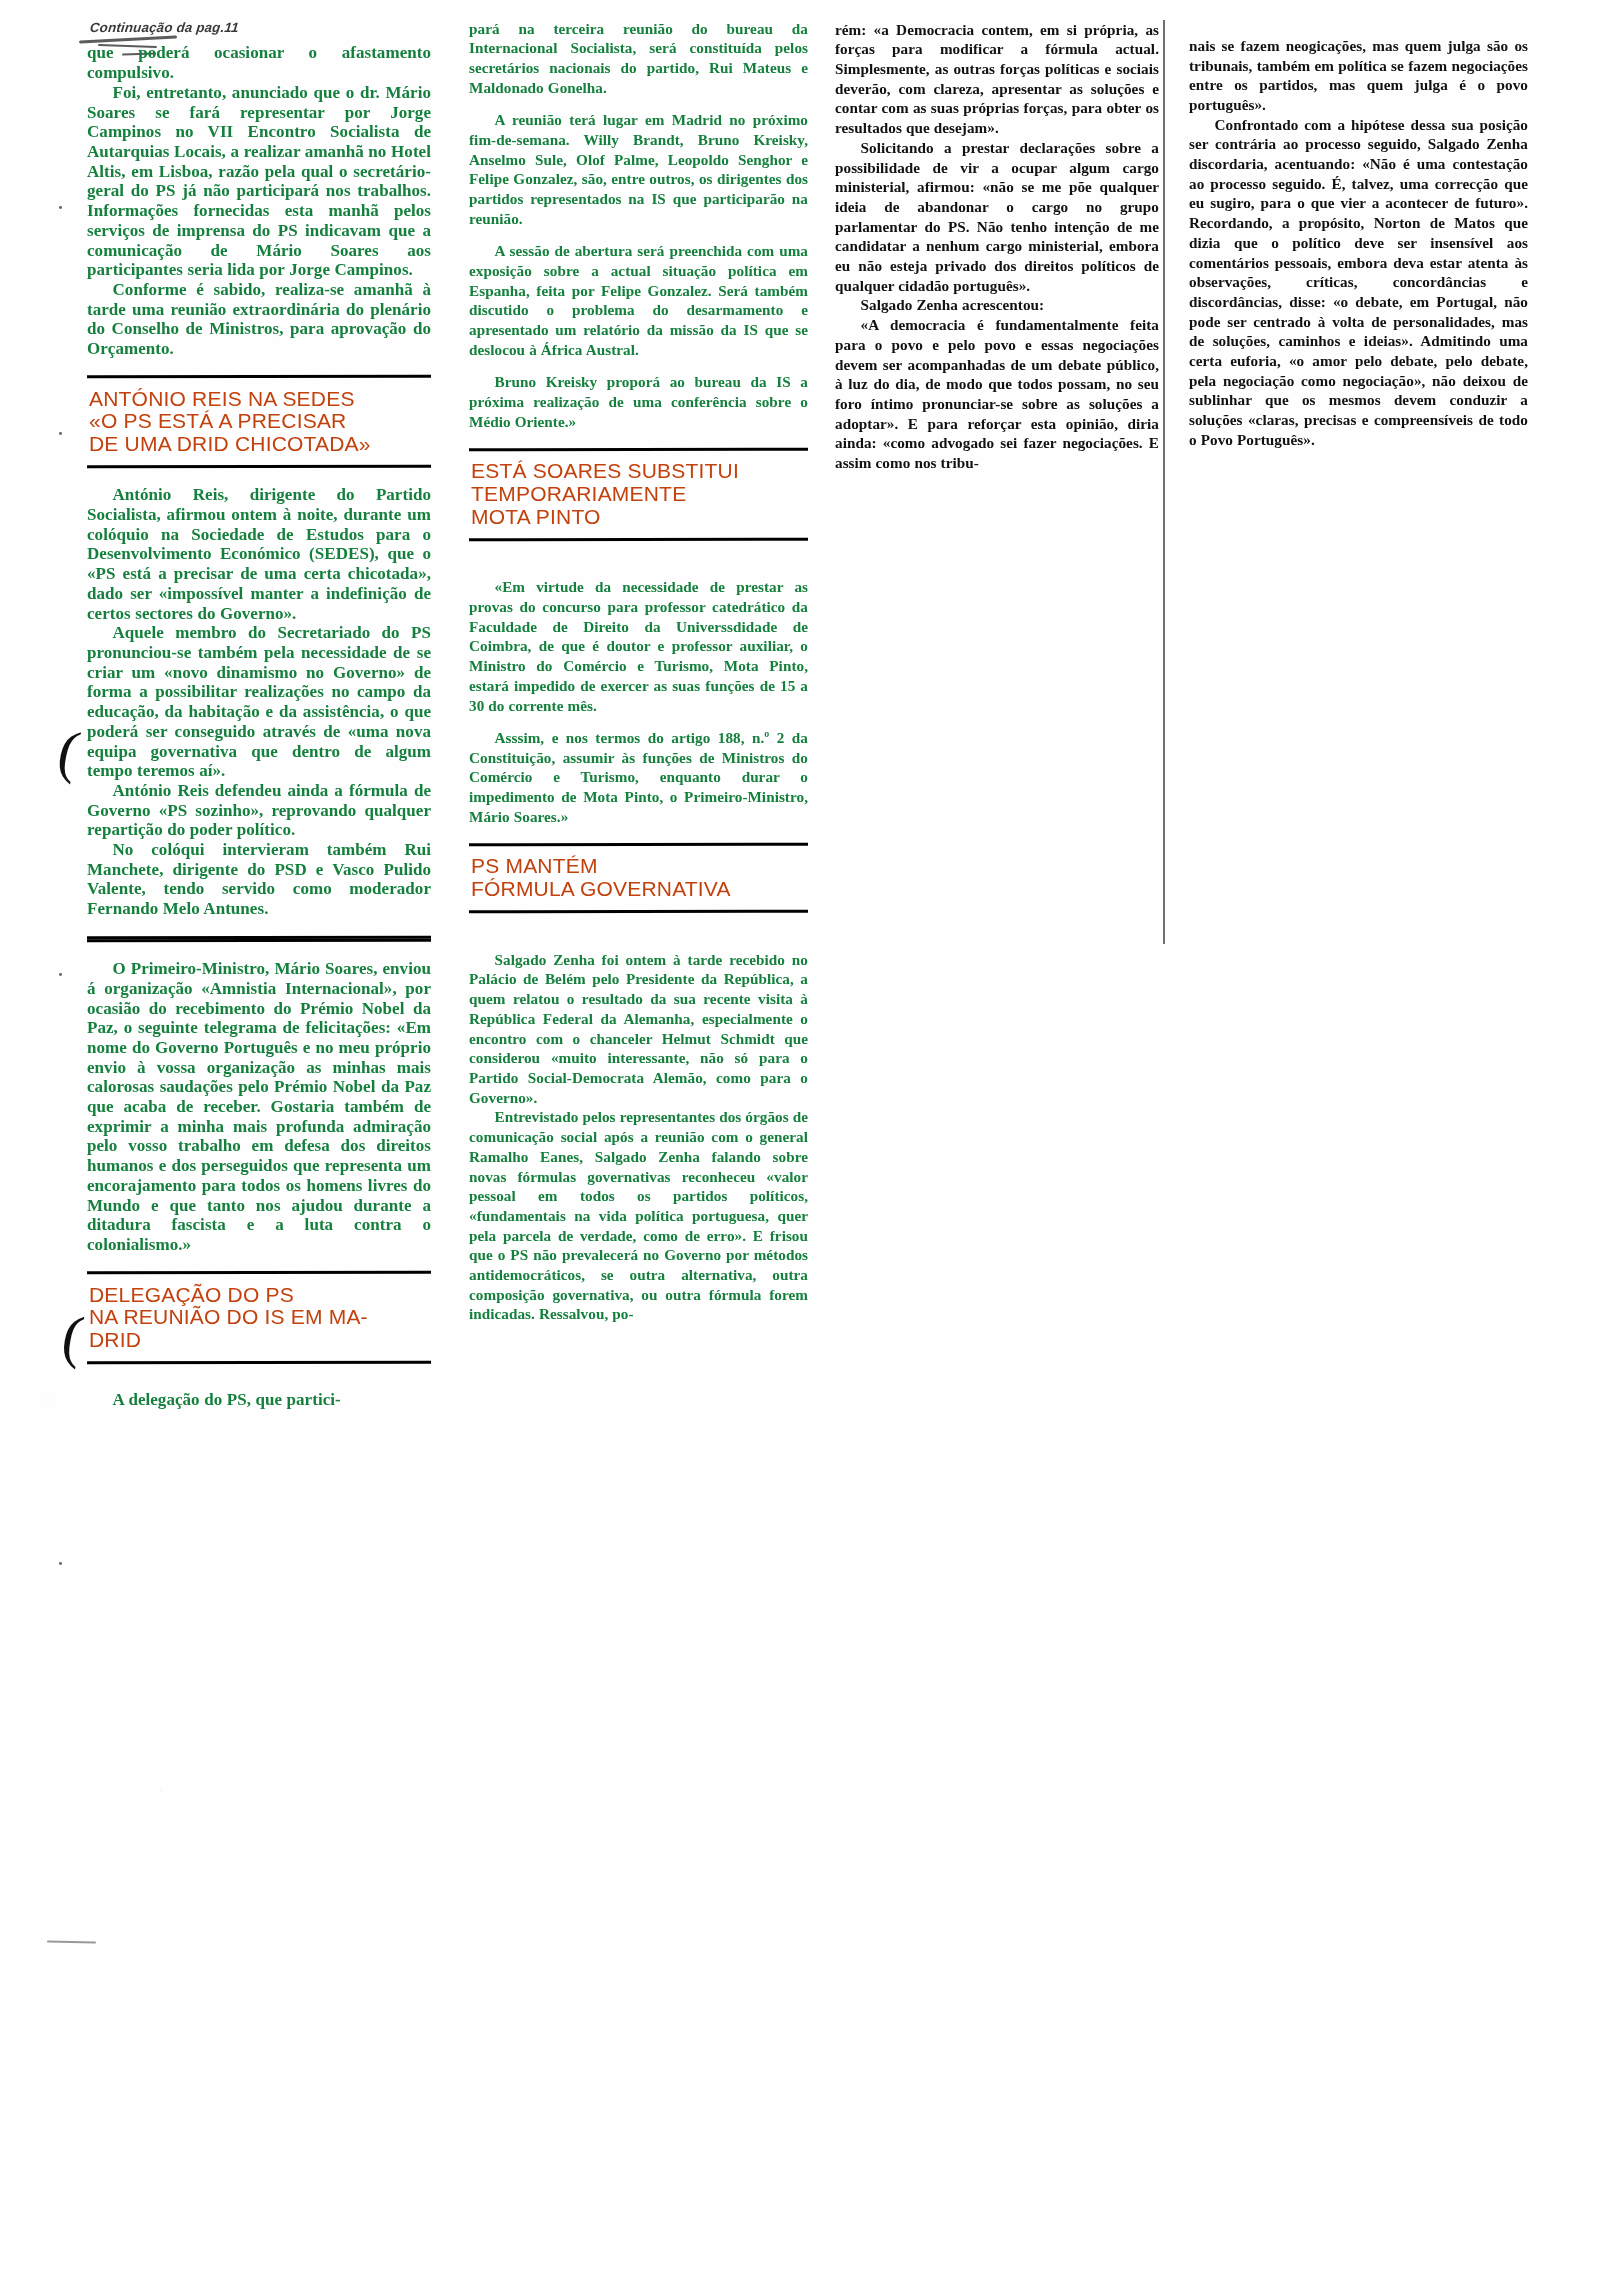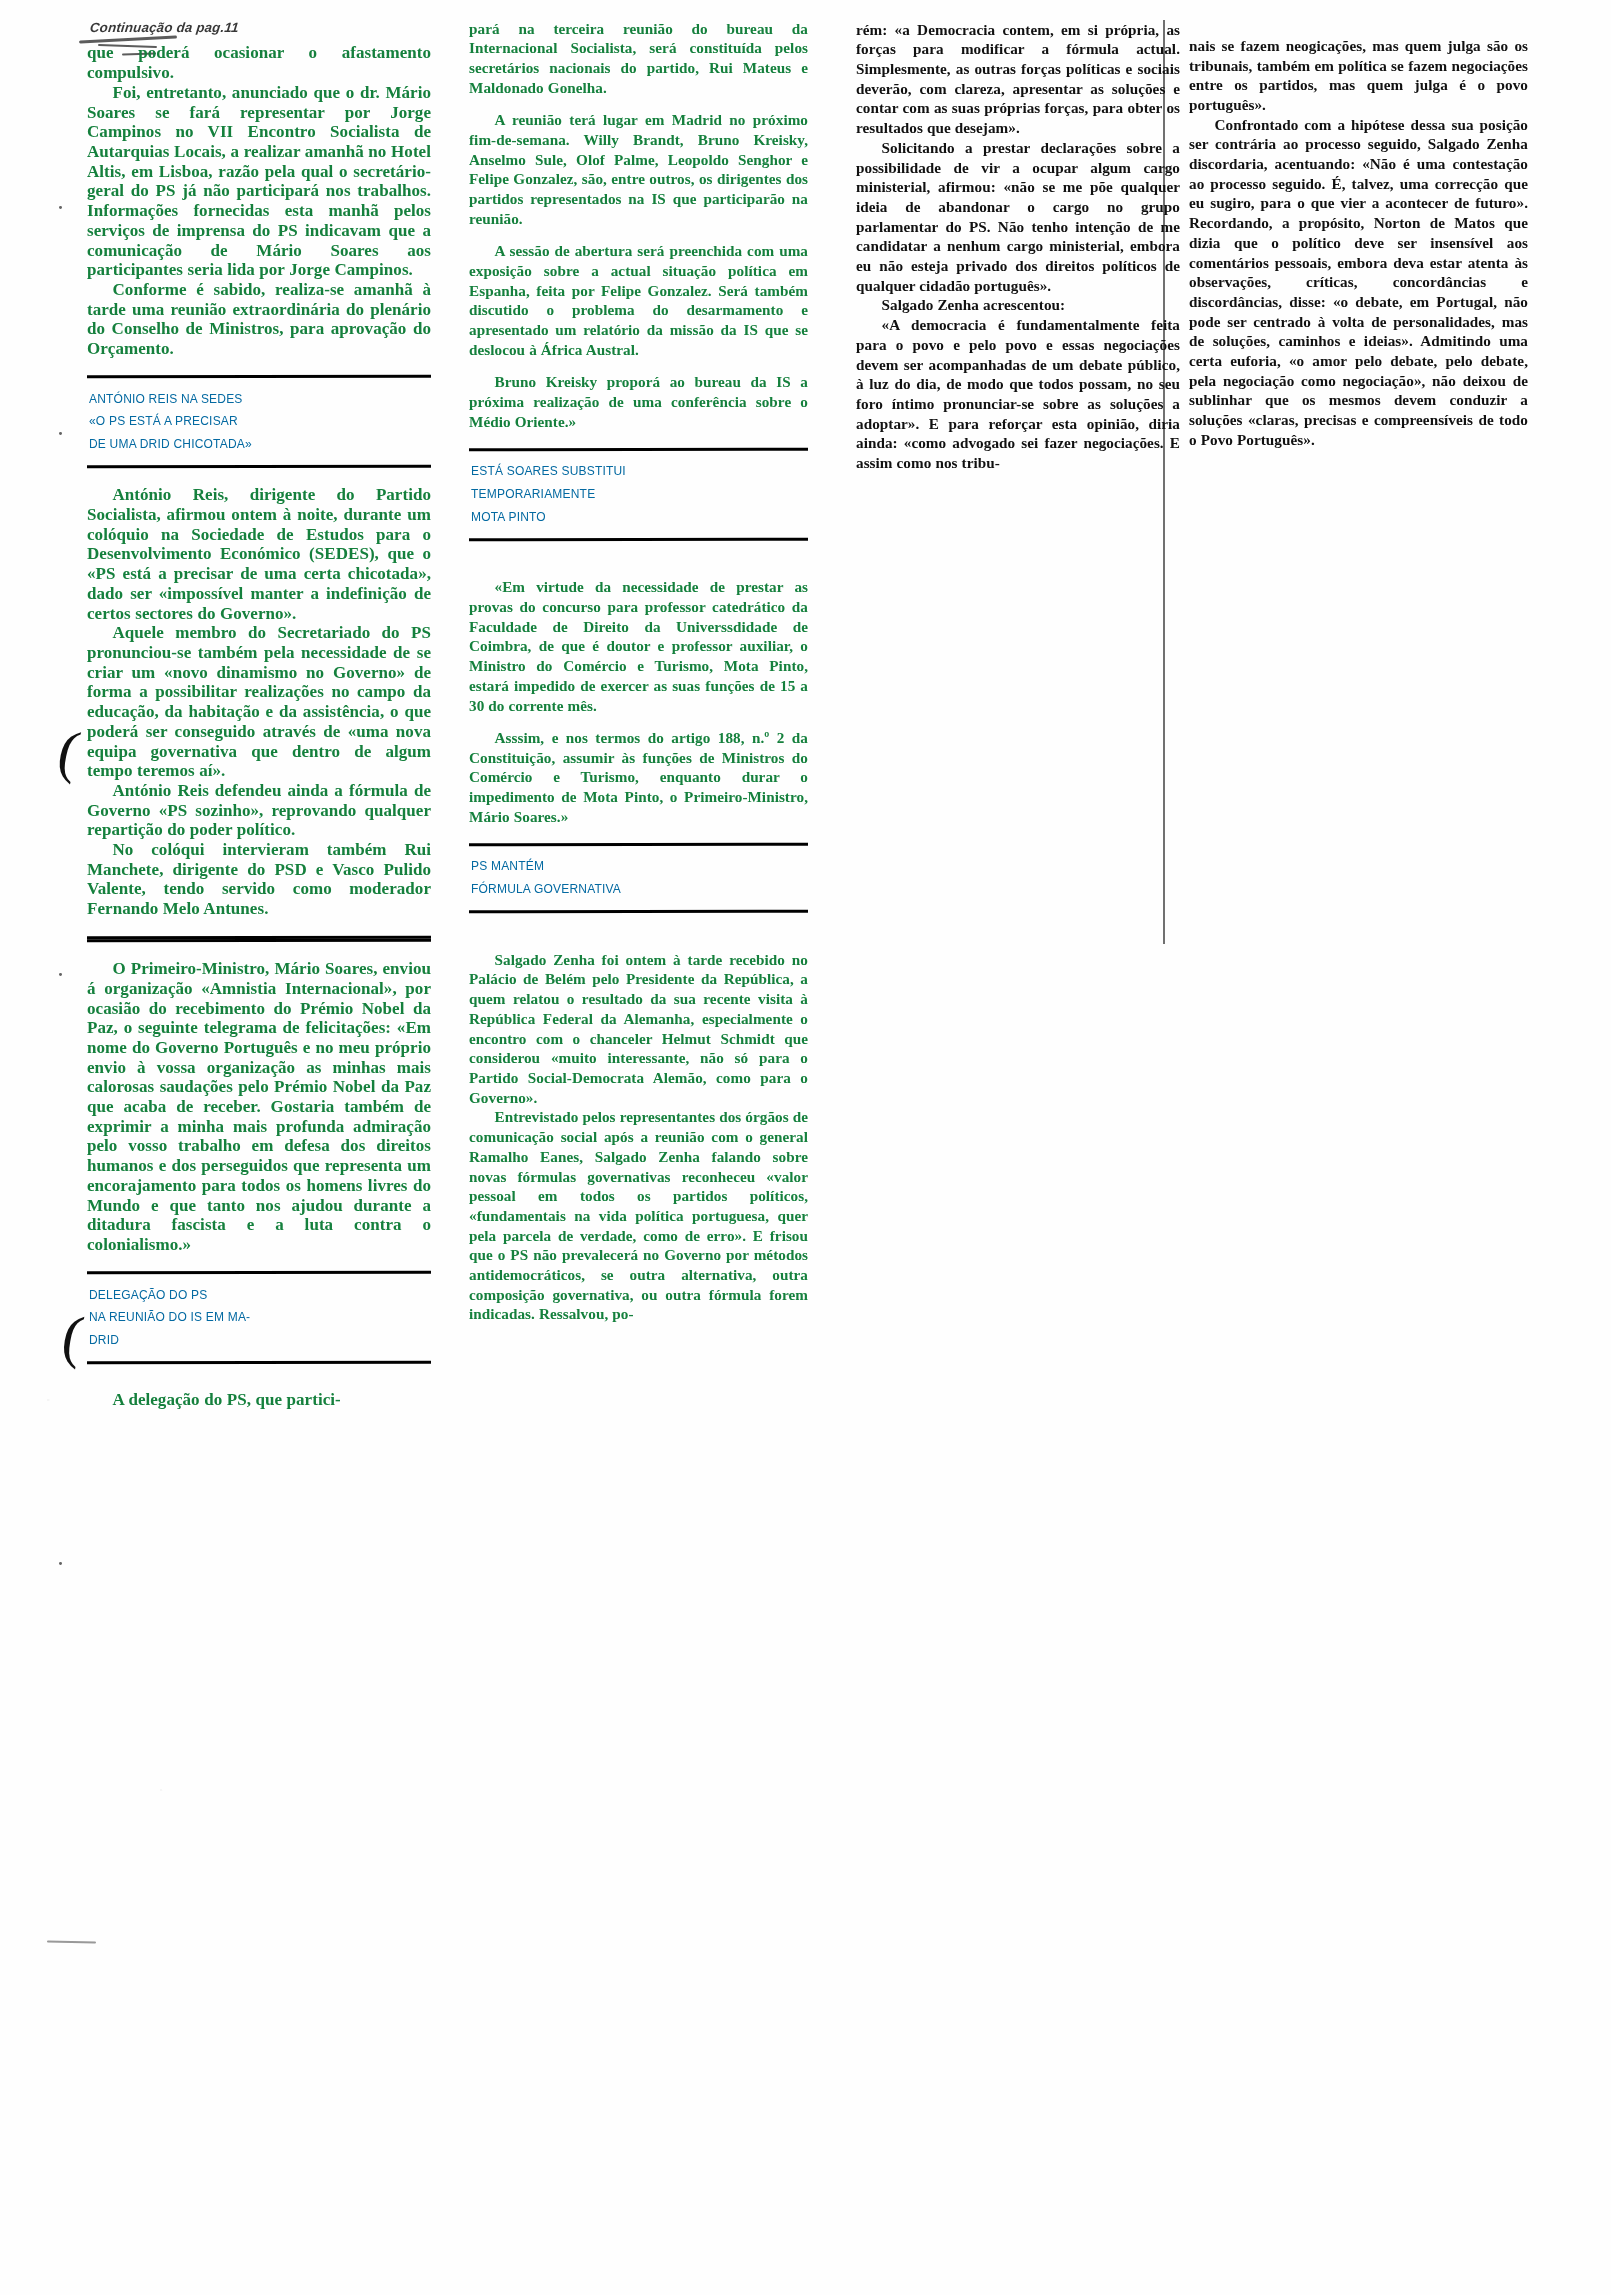"rém: «a Democracia contem, em" .col-3 { margin-left: 21px -> none }
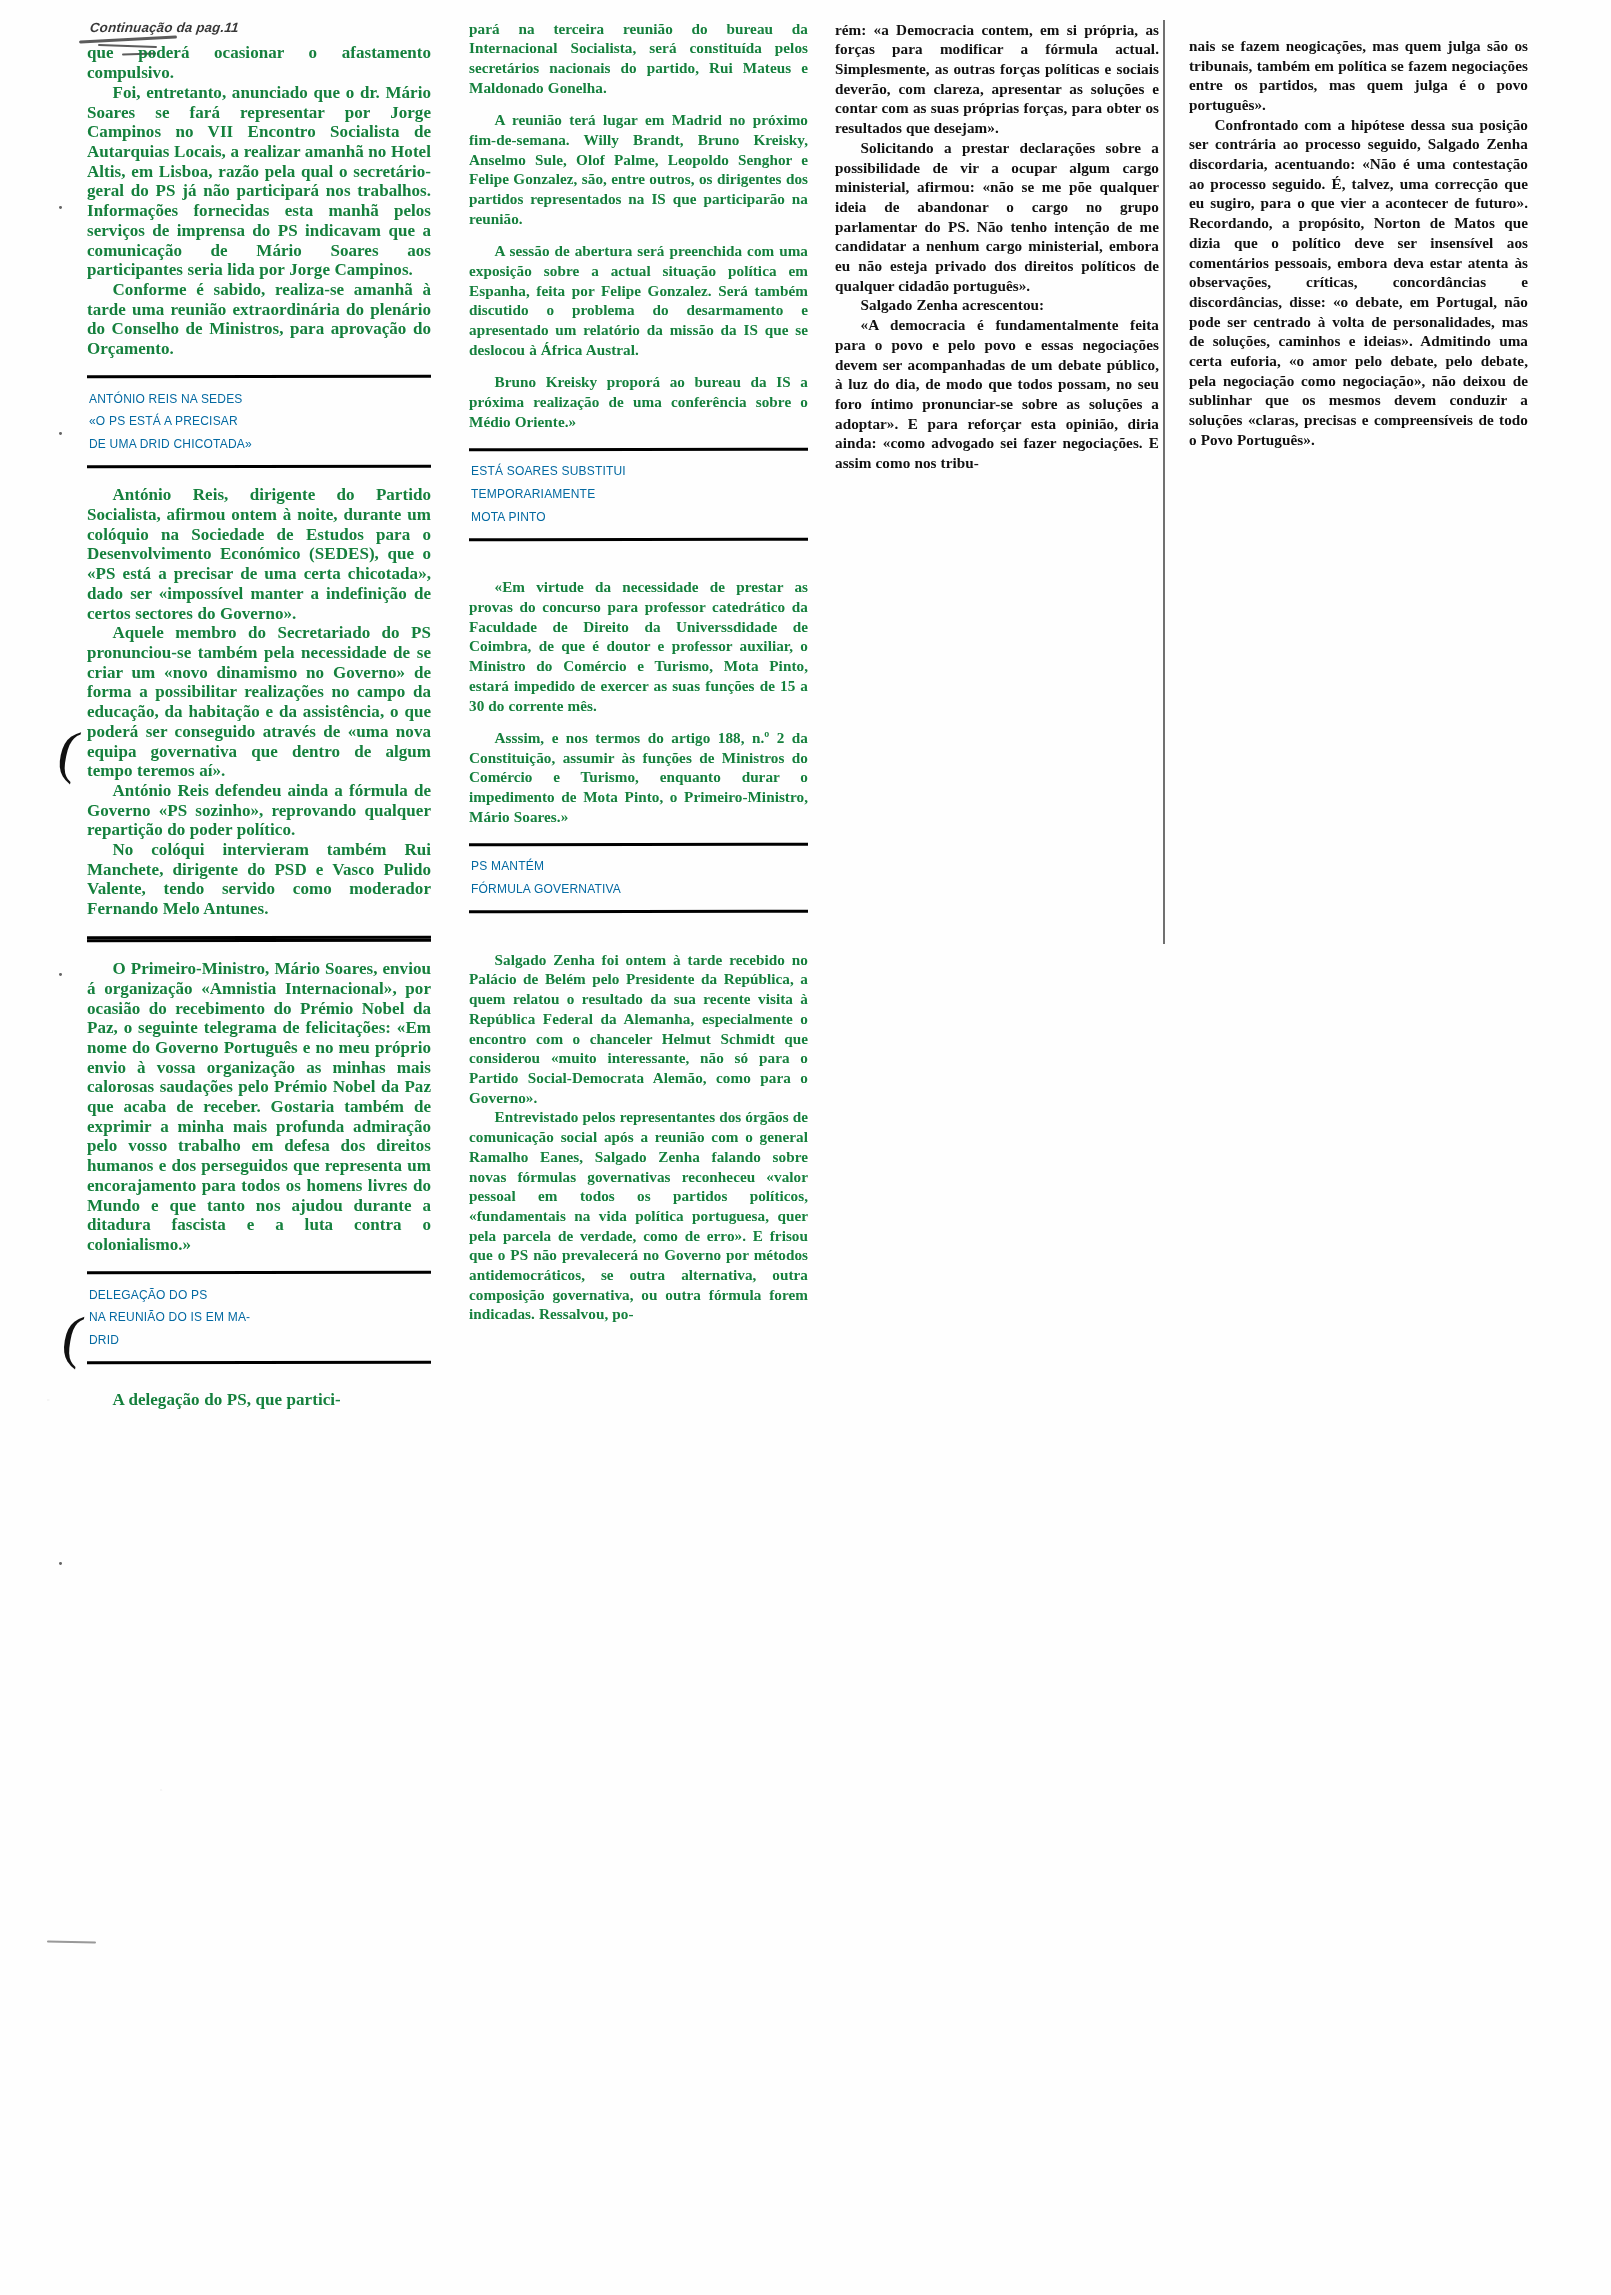"ANTÓNIO REIS NA SEDES" h2.headline { color: #0369a1 -> #c2410c; font-size: 12px -> 21px }
